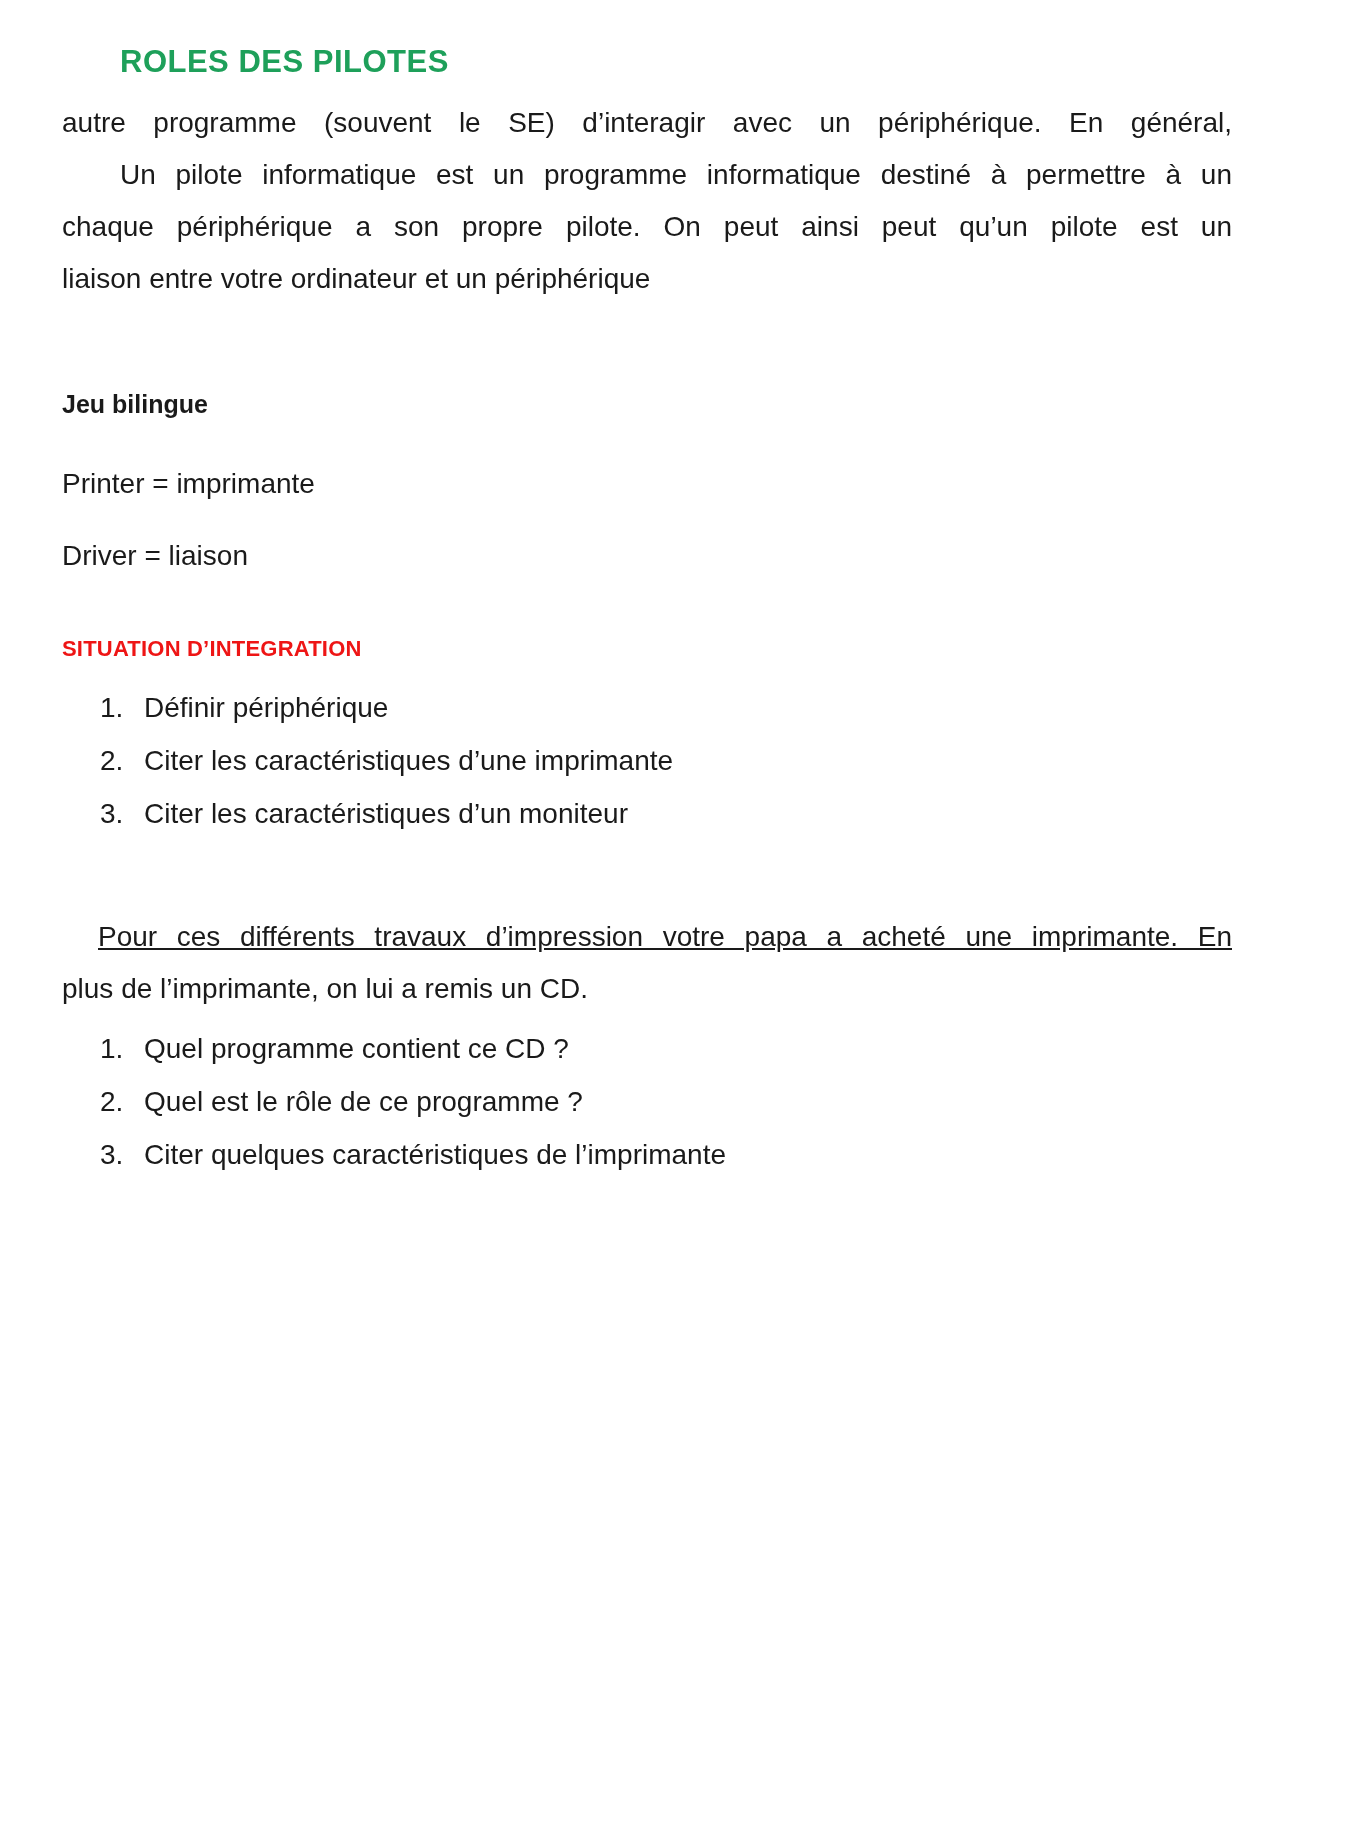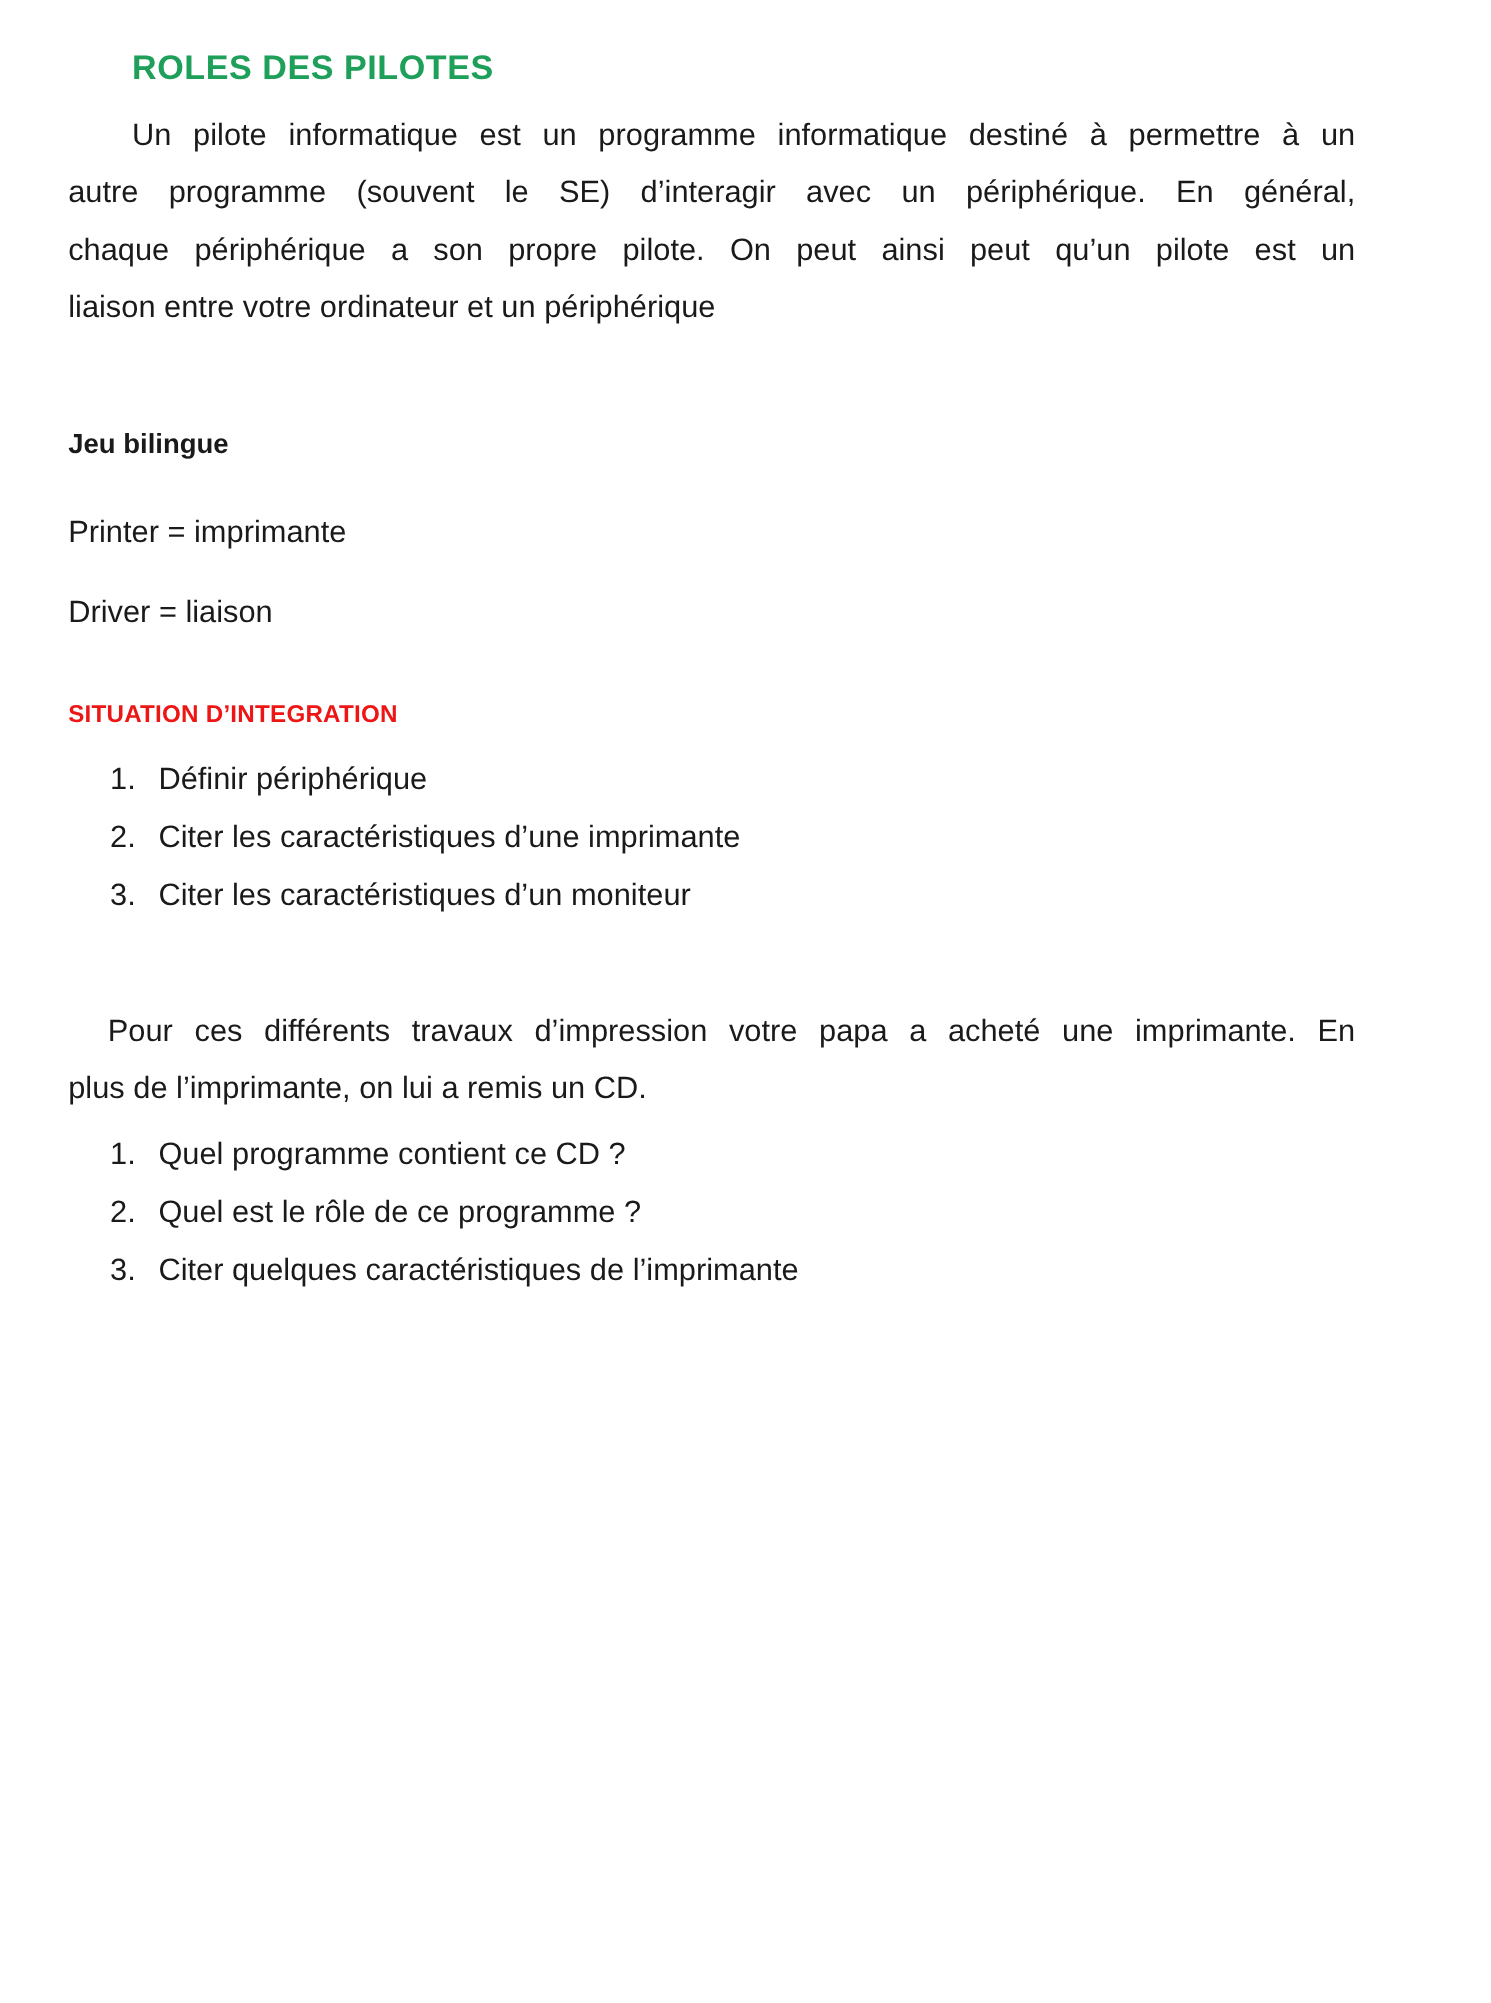"Un pilote informatique est un" div.line { order: before "autre programme (souvent le SE)" -> after "autre programme (souvent le SE)" }
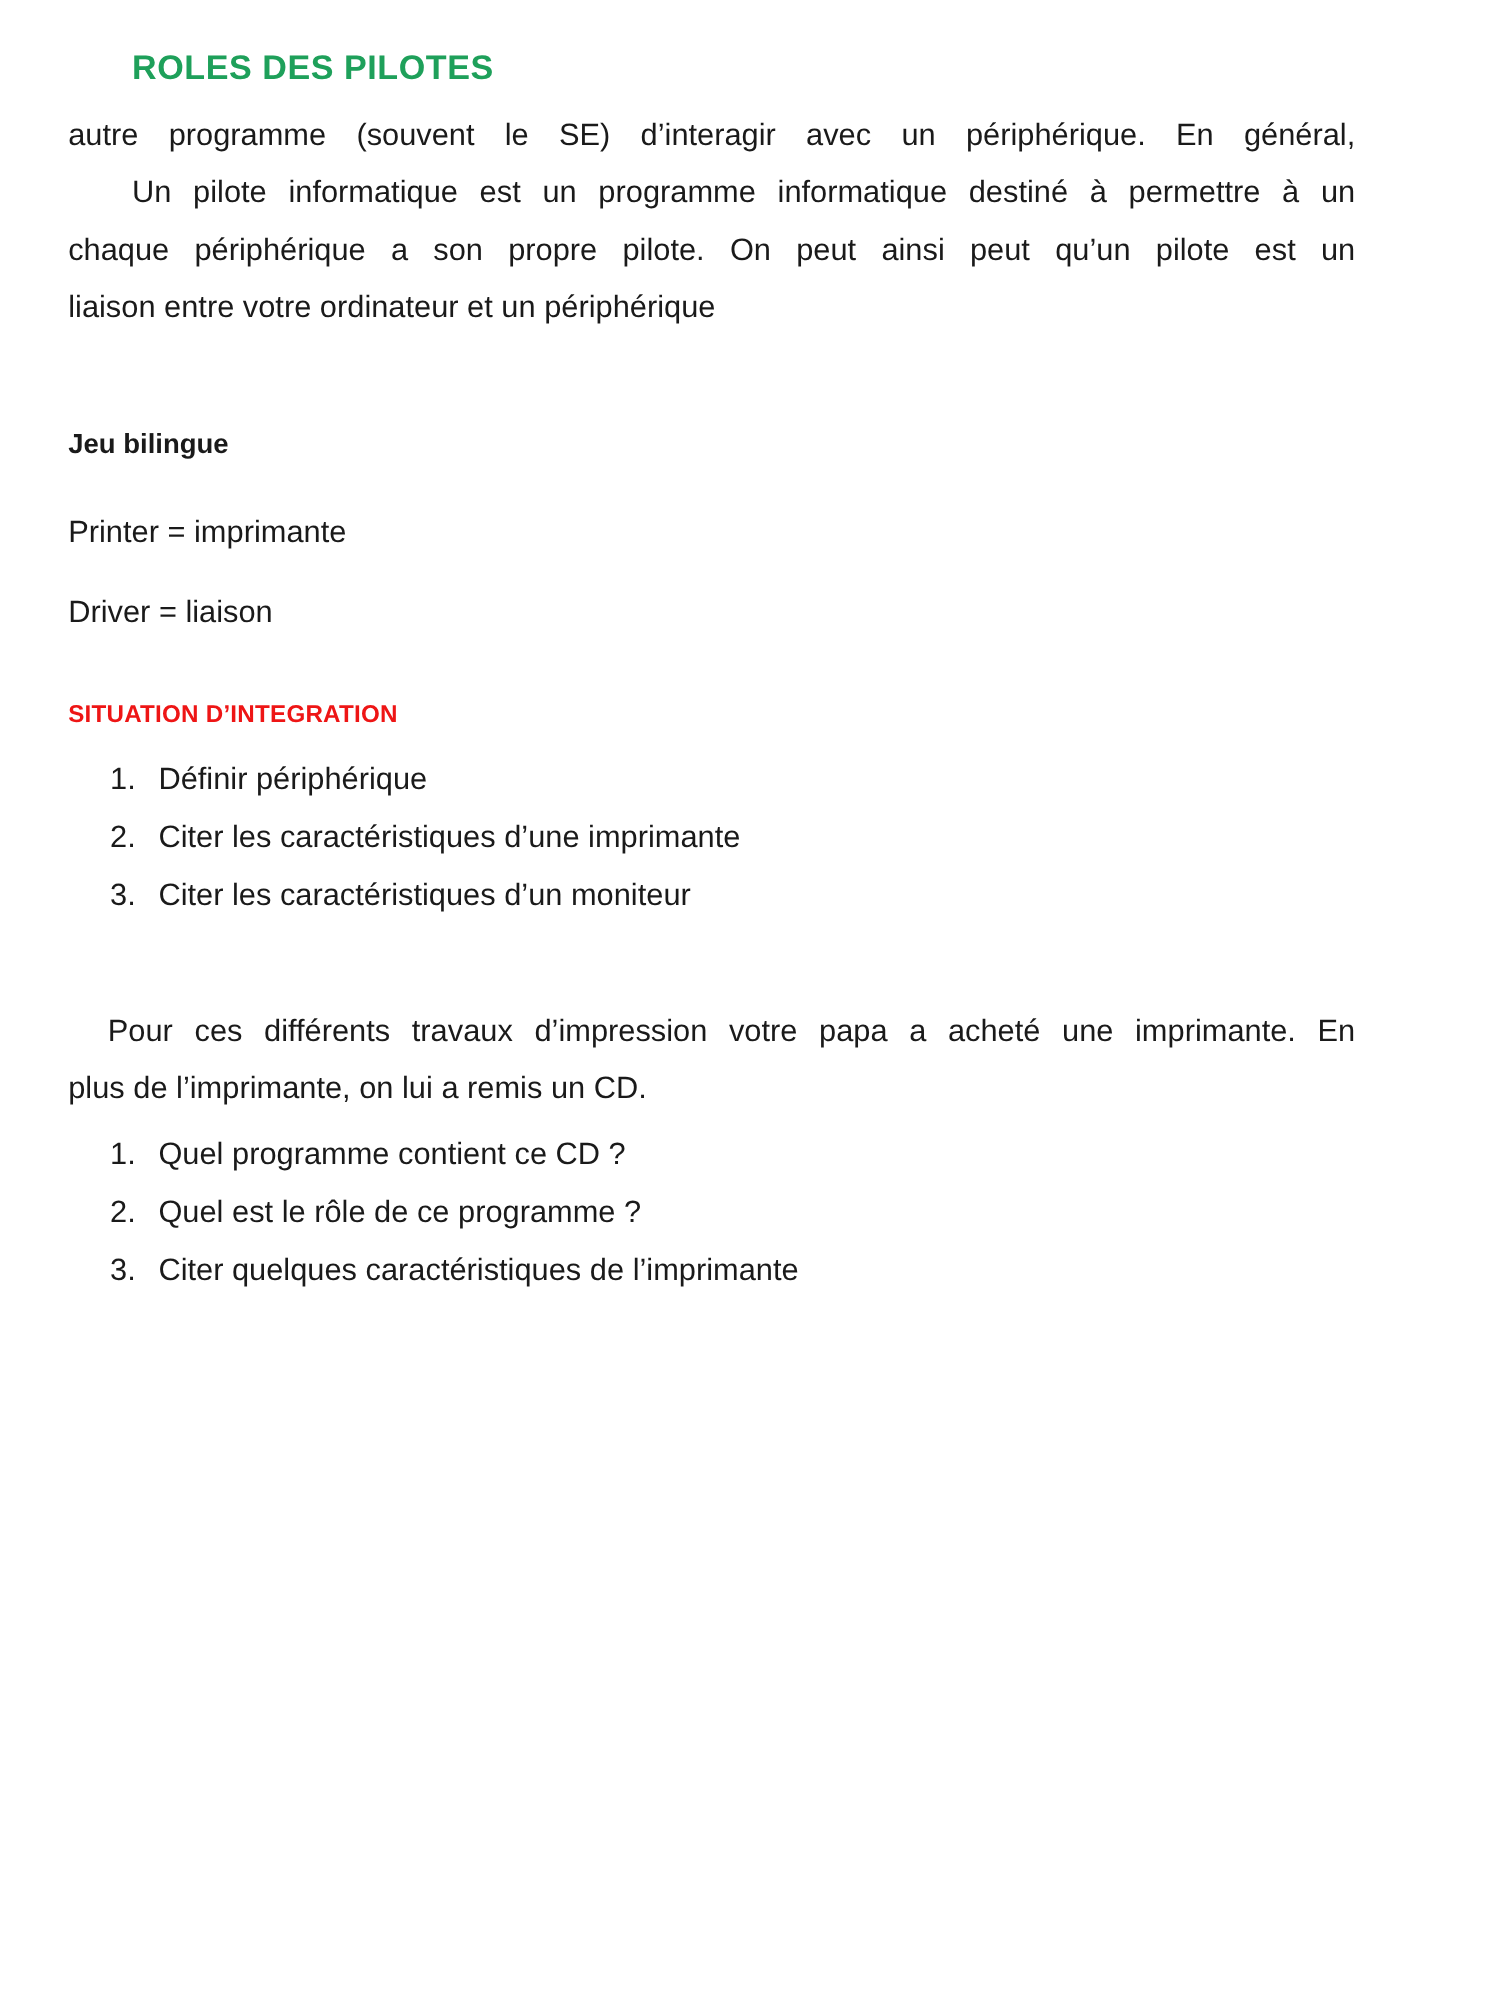"Pour ces différents travaux d’impression" .ind2 { text-decoration: none -> underline }
